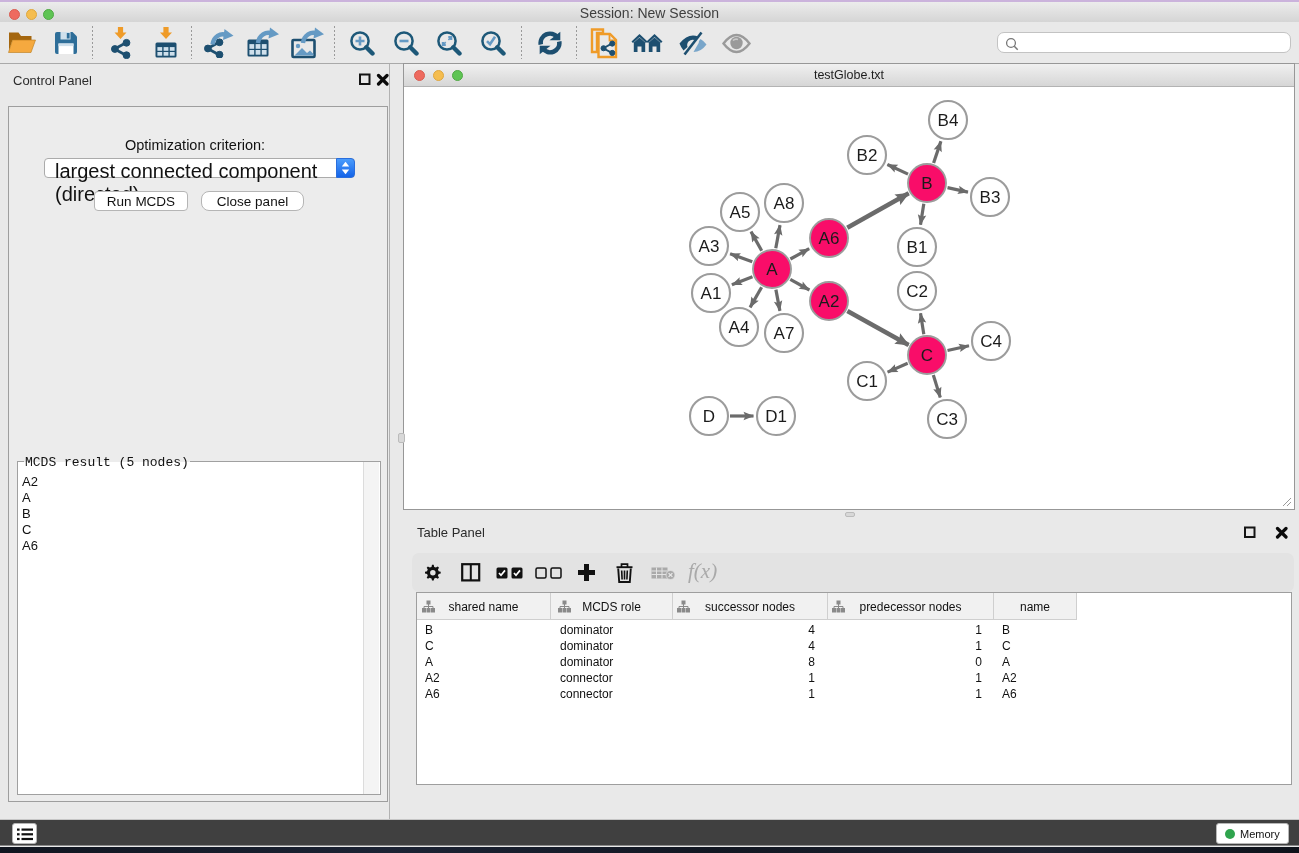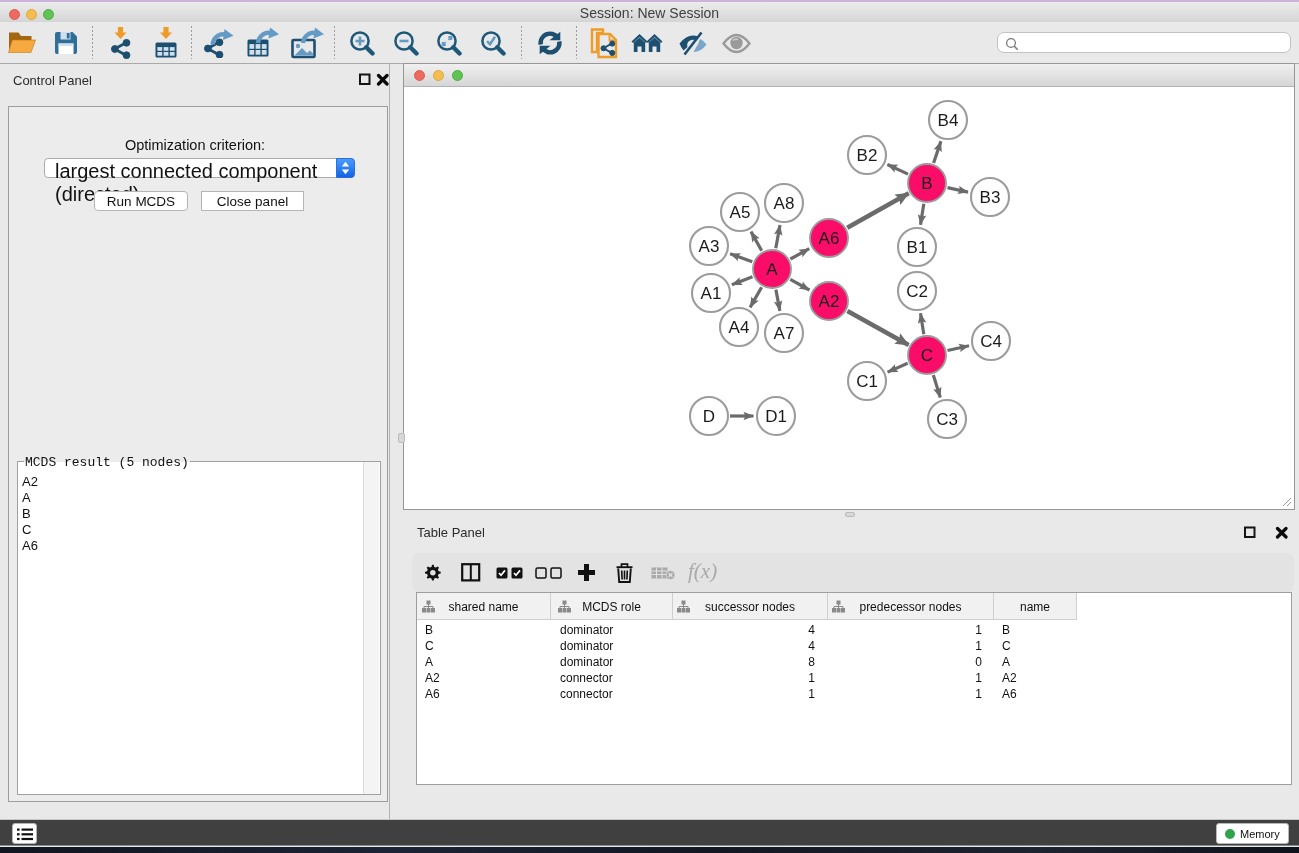"testGlobe.txt" div.t { html: none -> <div>testGlobe.txt</div> }
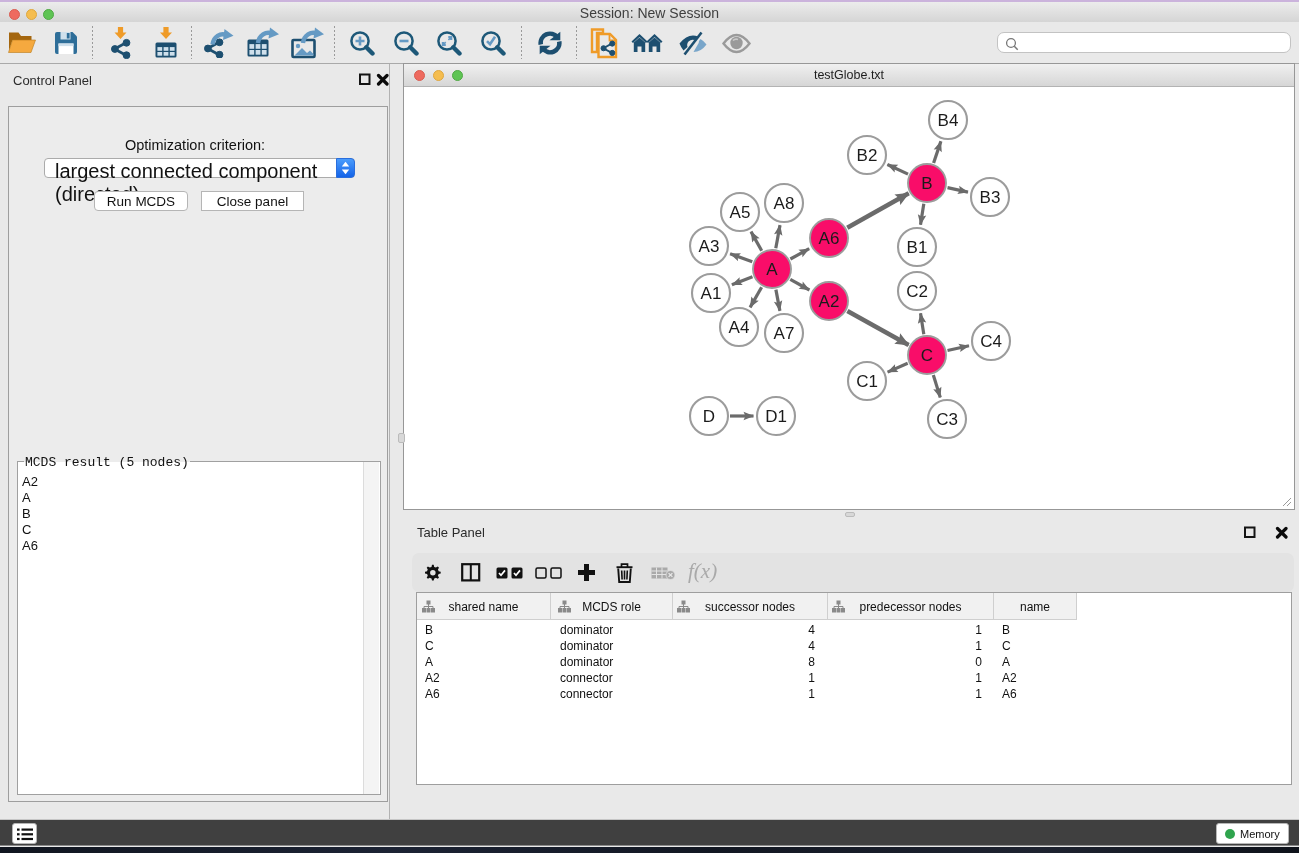"Close panel" div.abs { border-radius: 0 -> 8px }
